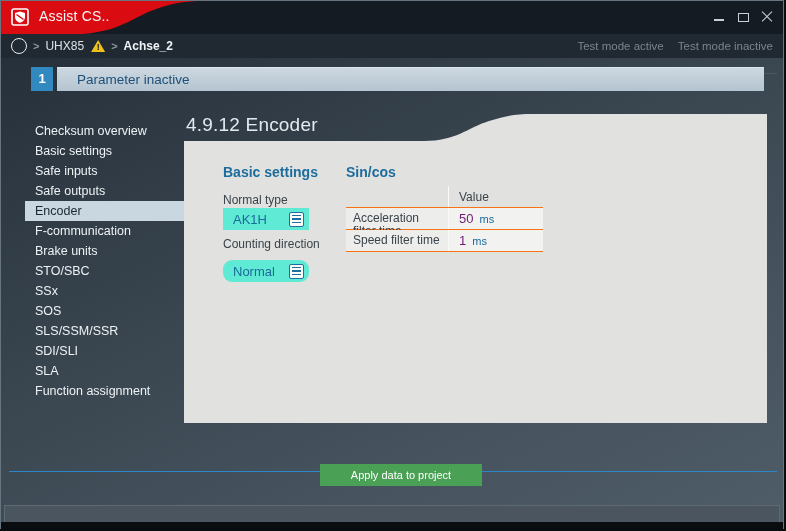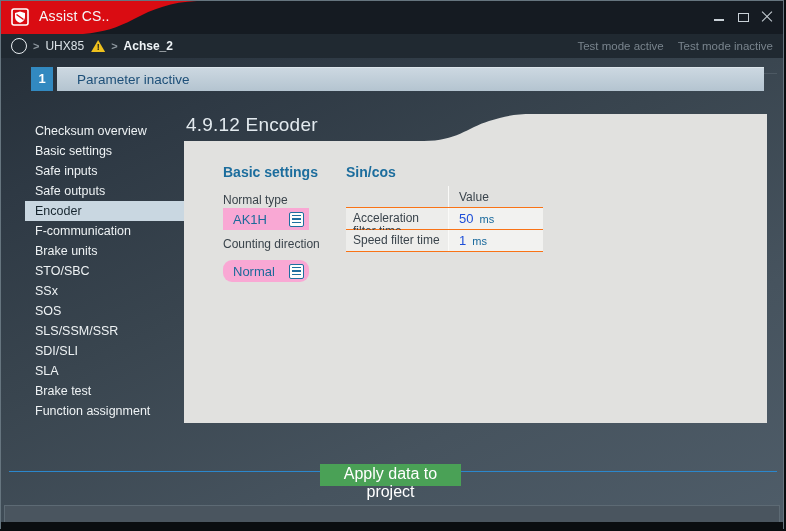"AK1H" .dropdown { background: #f9a8d4 -> #5eead4 }
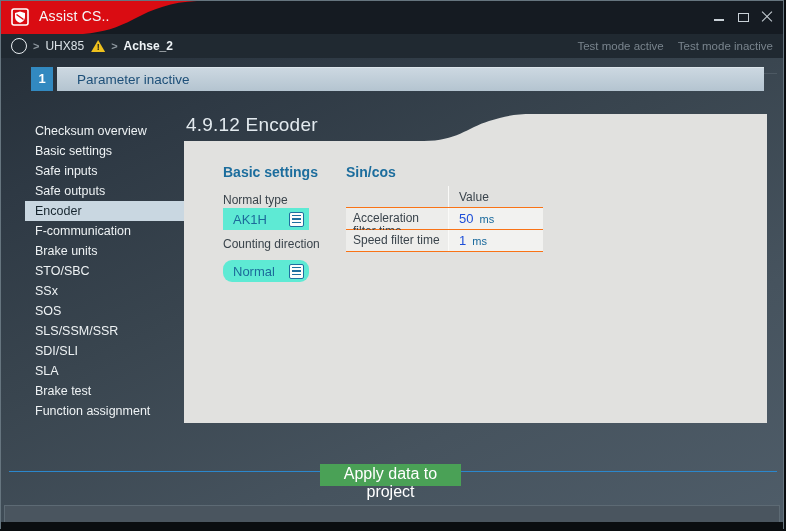"50" .t-cell-value .num { color: #1d4ed8 -> #701a75 }
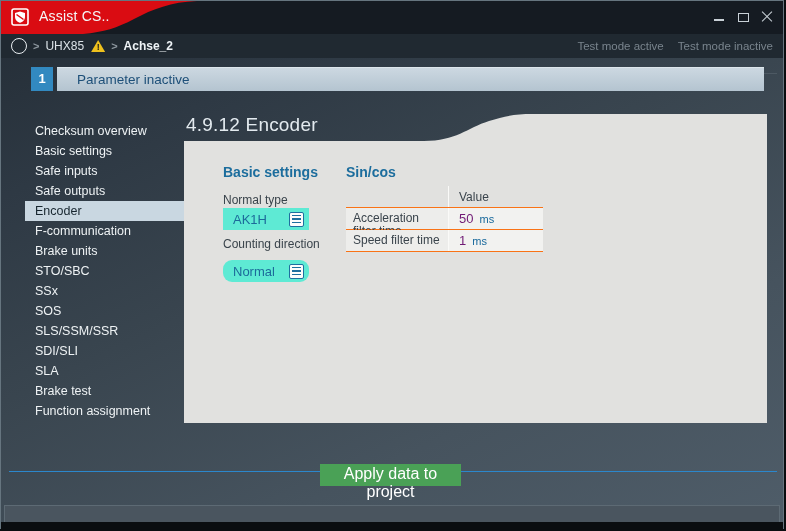"Brake test" div.side-item { html: <div>Brake test</div> -> none }
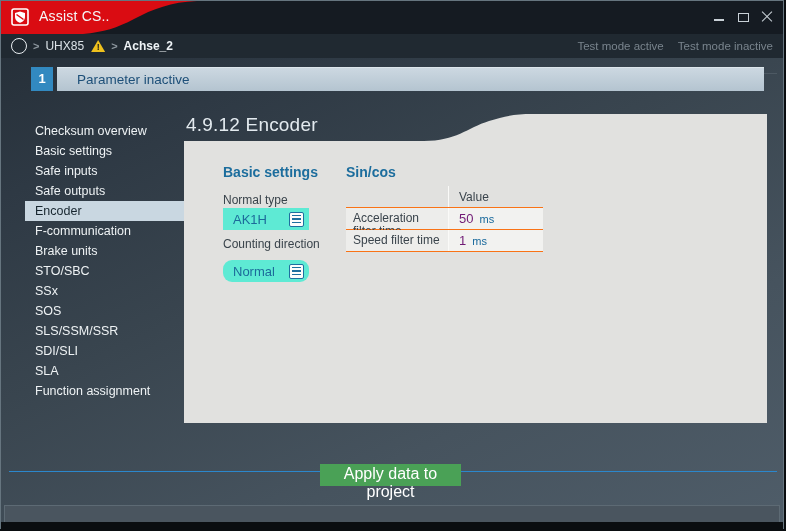"Apply data to project" .apply-btn { font-size: 16px -> 11px; width: 141px -> 162px }
